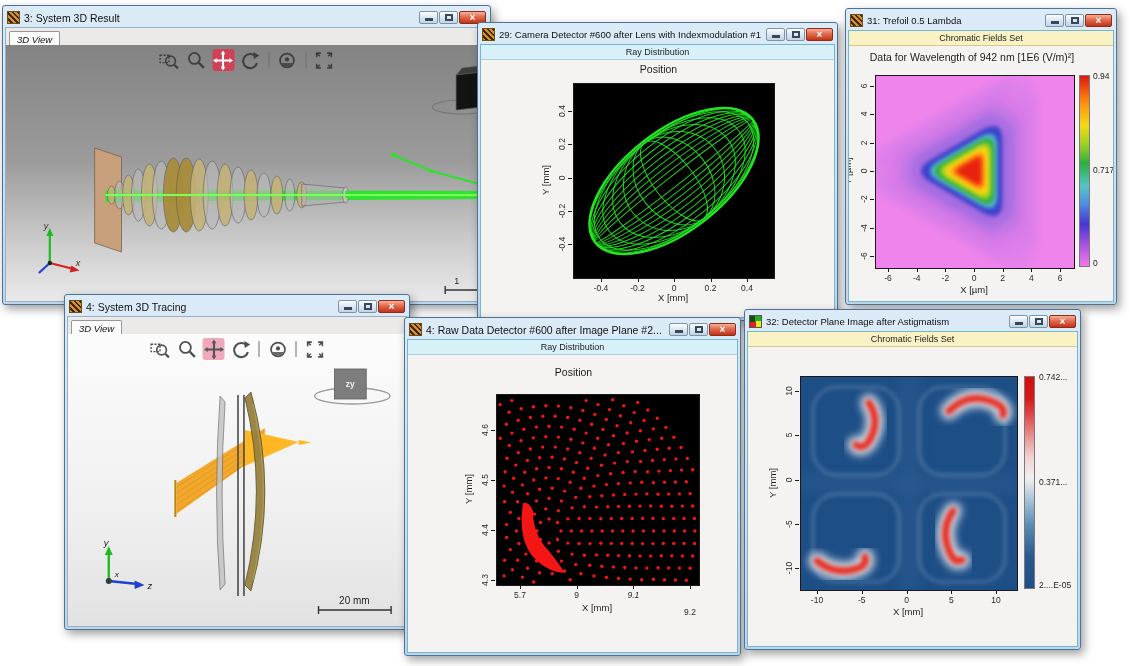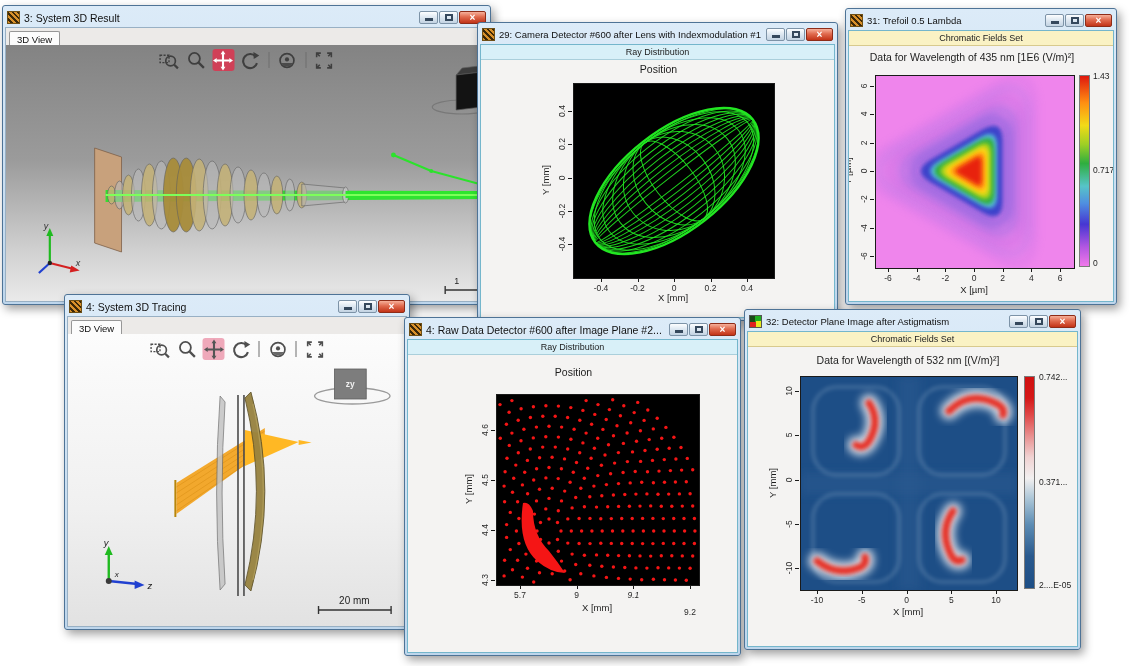"3D View" .tabstrip { font-style: none -> italic }
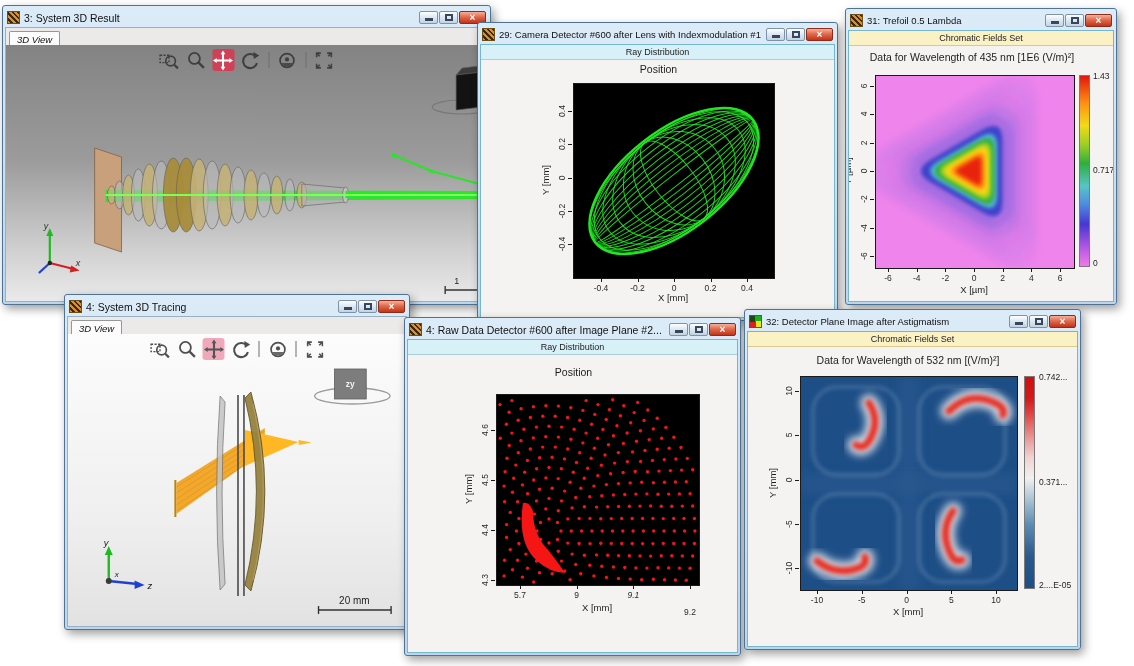"Data for Wavelength of 435" div.plot-title { text: 435 -> 942 }
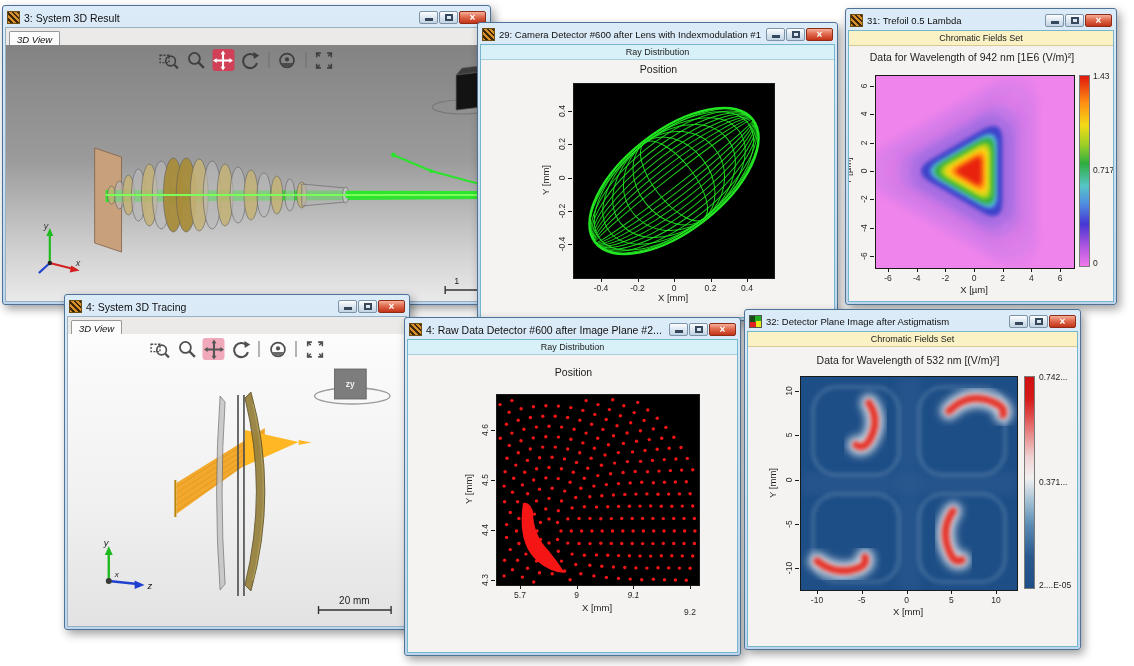"1.43" div.cb-label { text: 1.43 -> 0.94 }
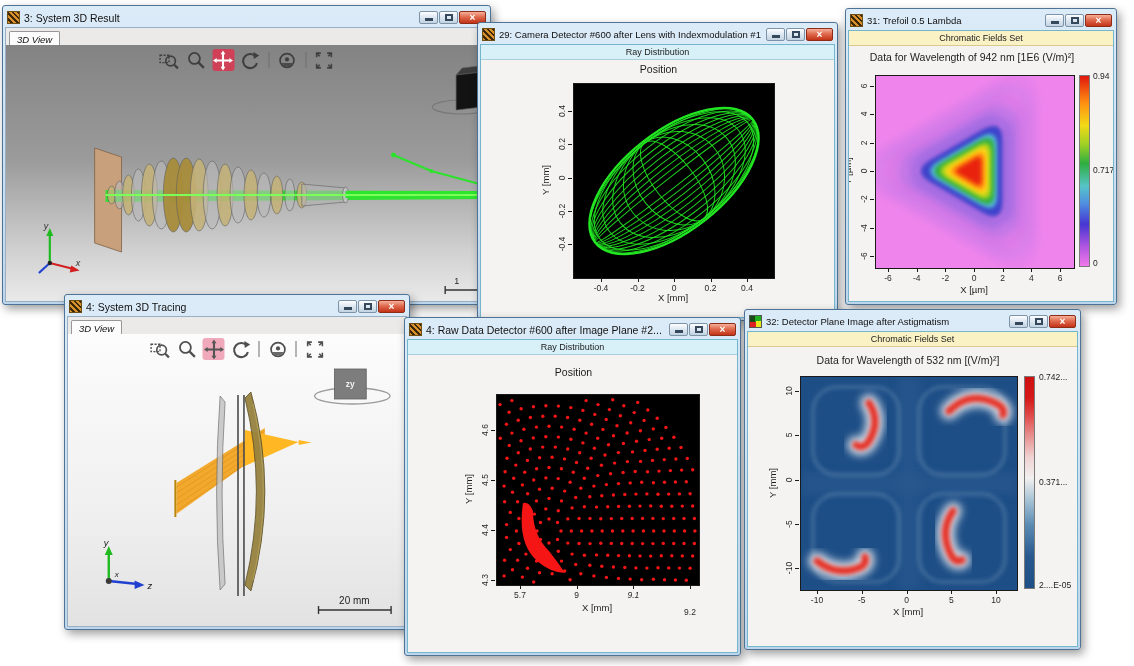"Data for Wavelength of 532" div.plot-title { html: <div>Data for Wavelength of 532 nm [(V/m)²]</div> -> none }
